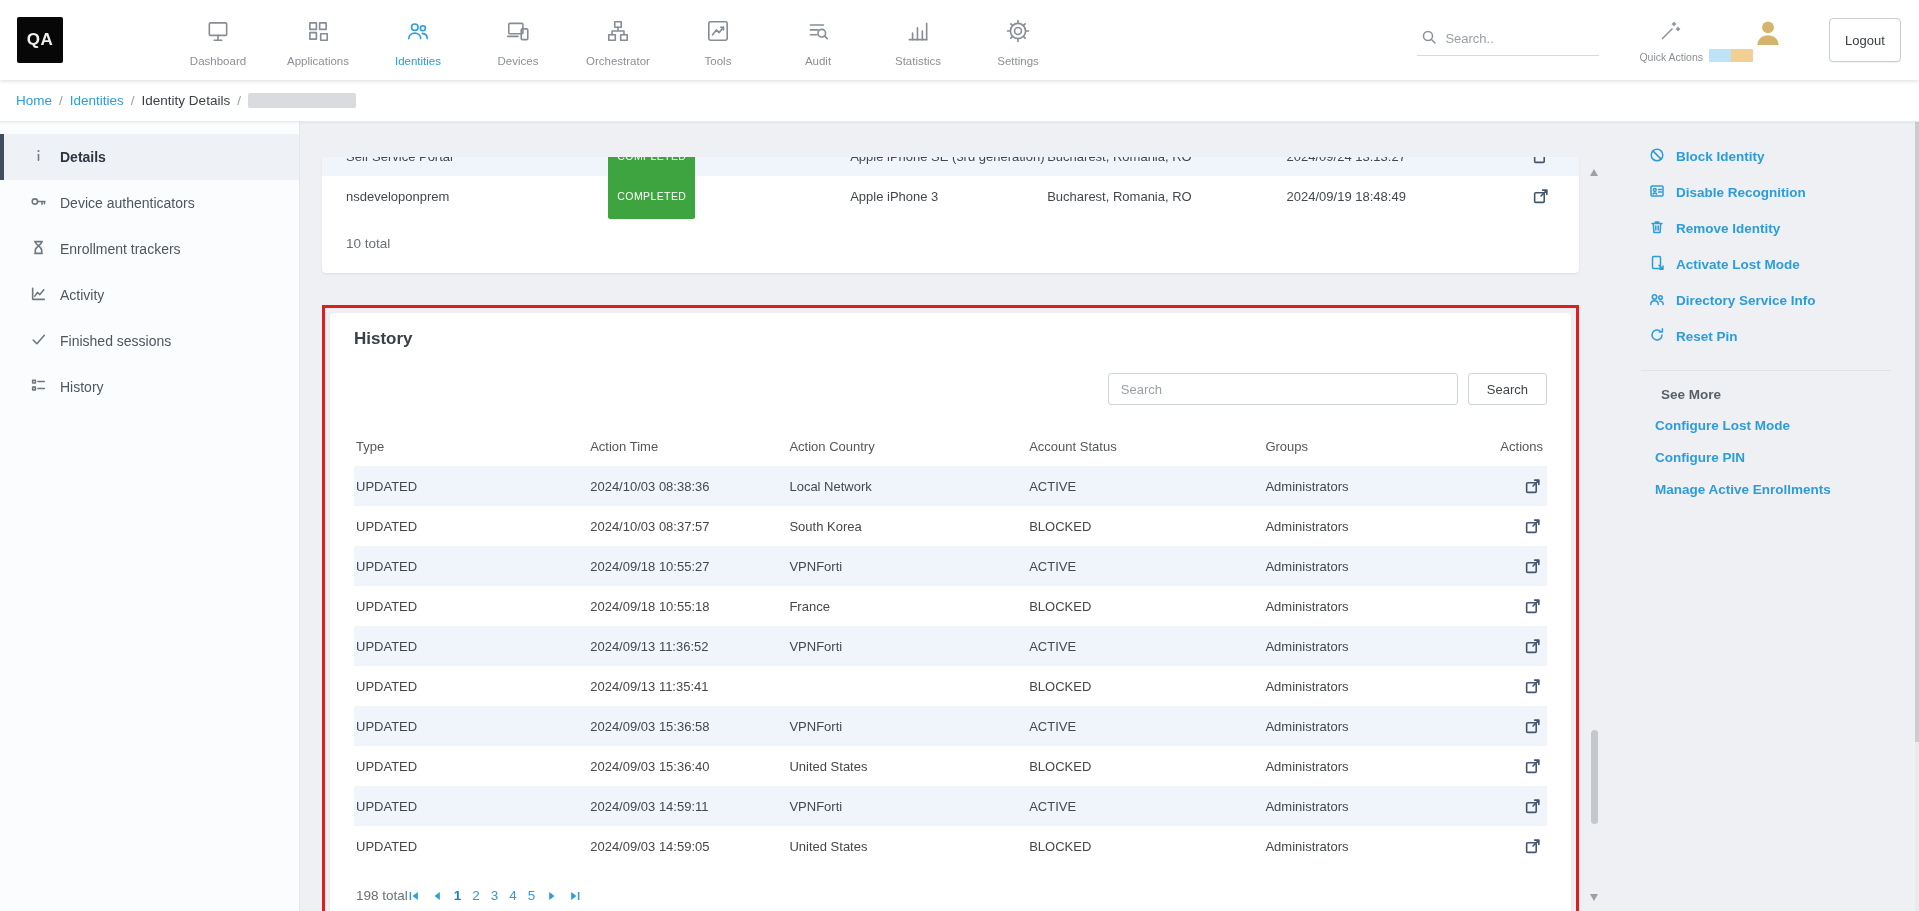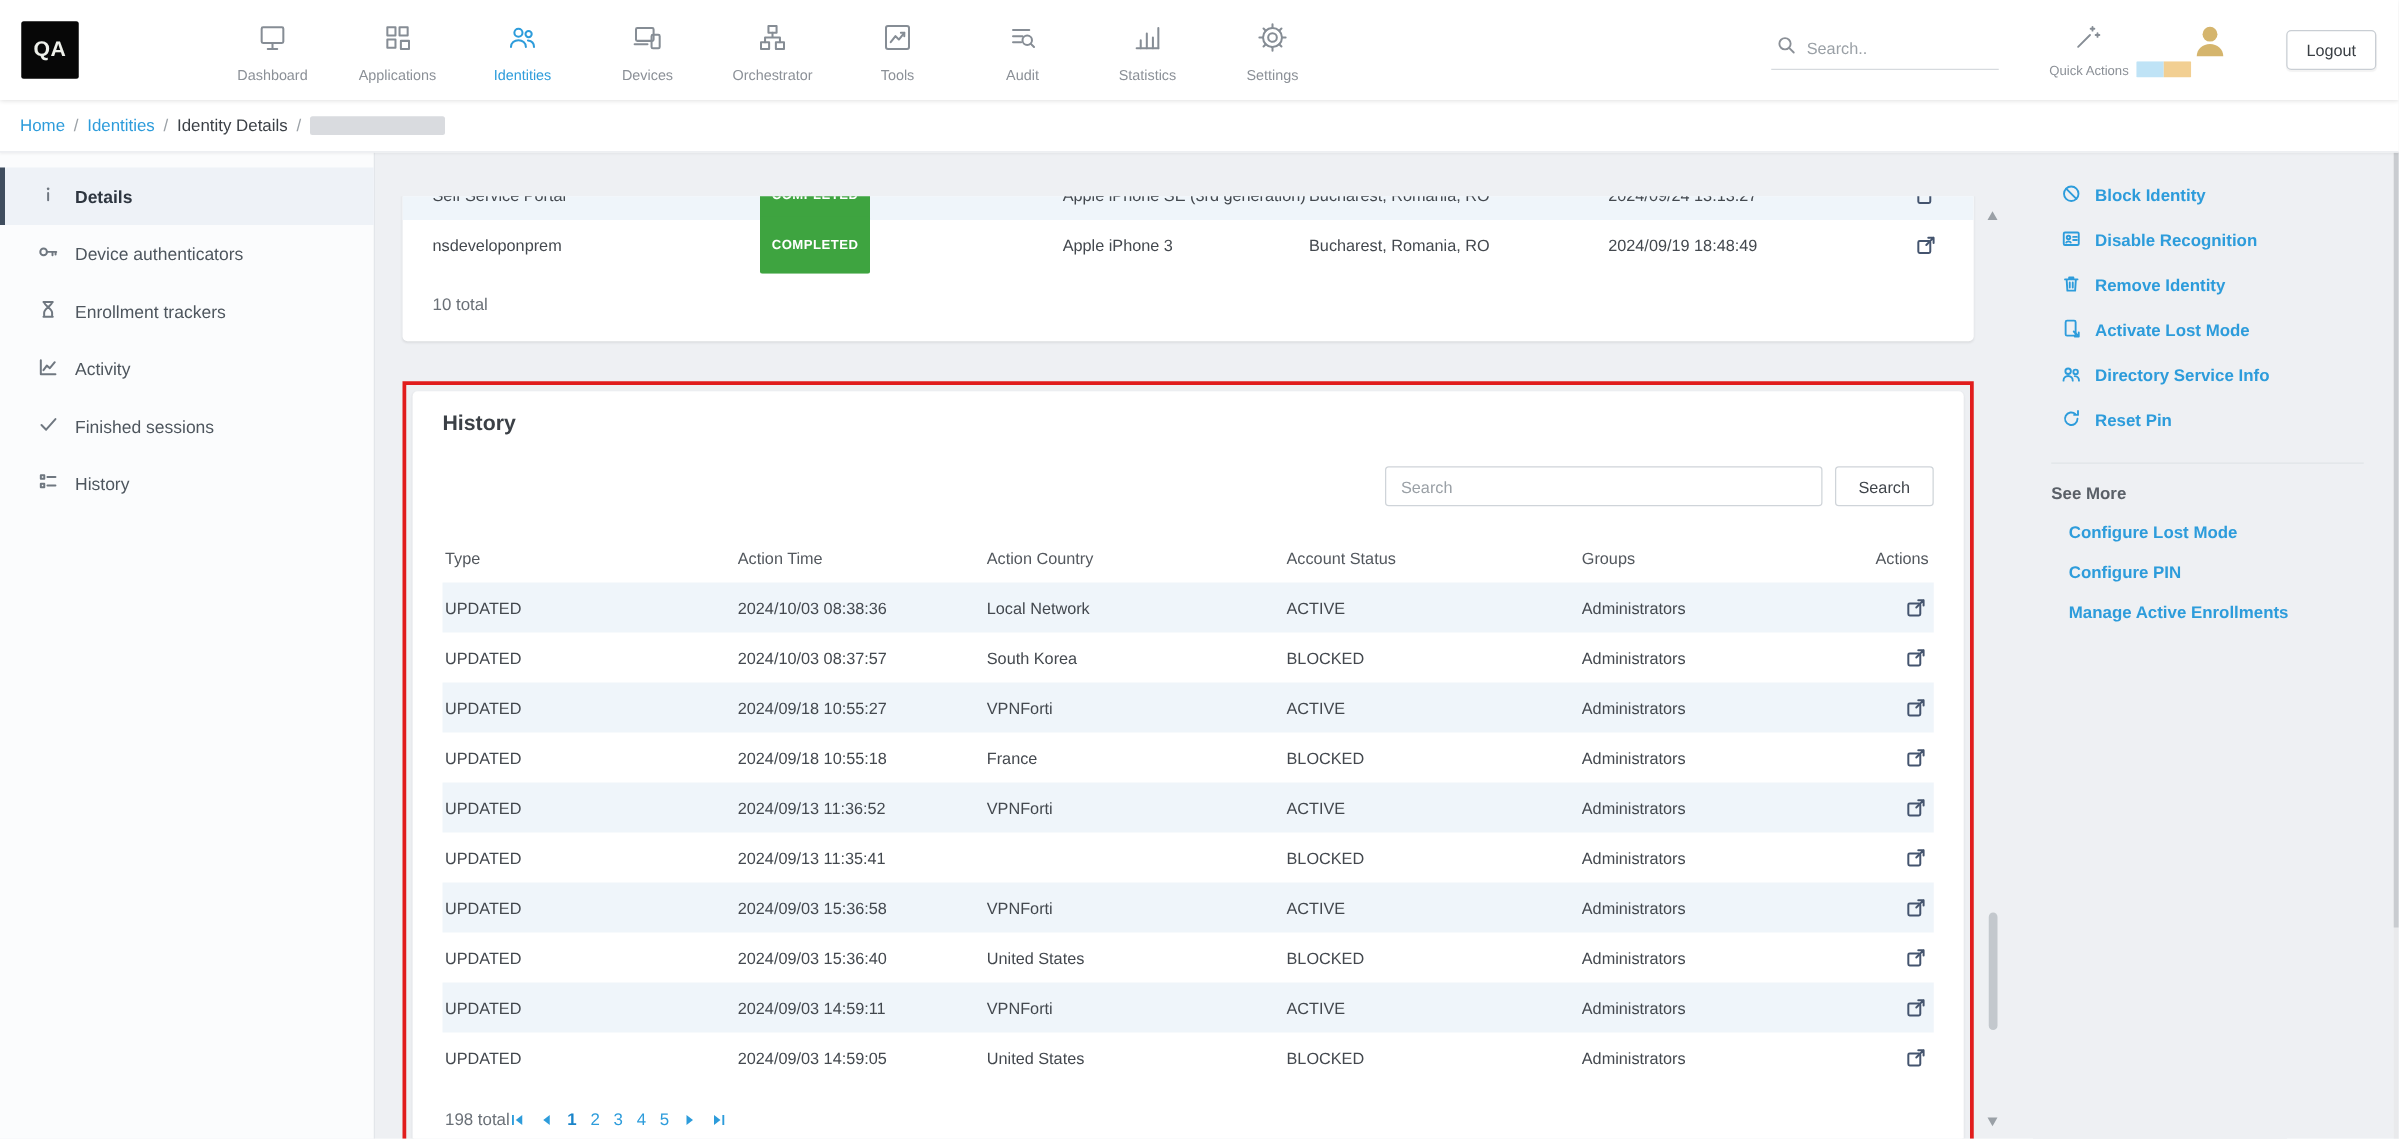"Logout" .logout-btn { height: 32px -> 44px }
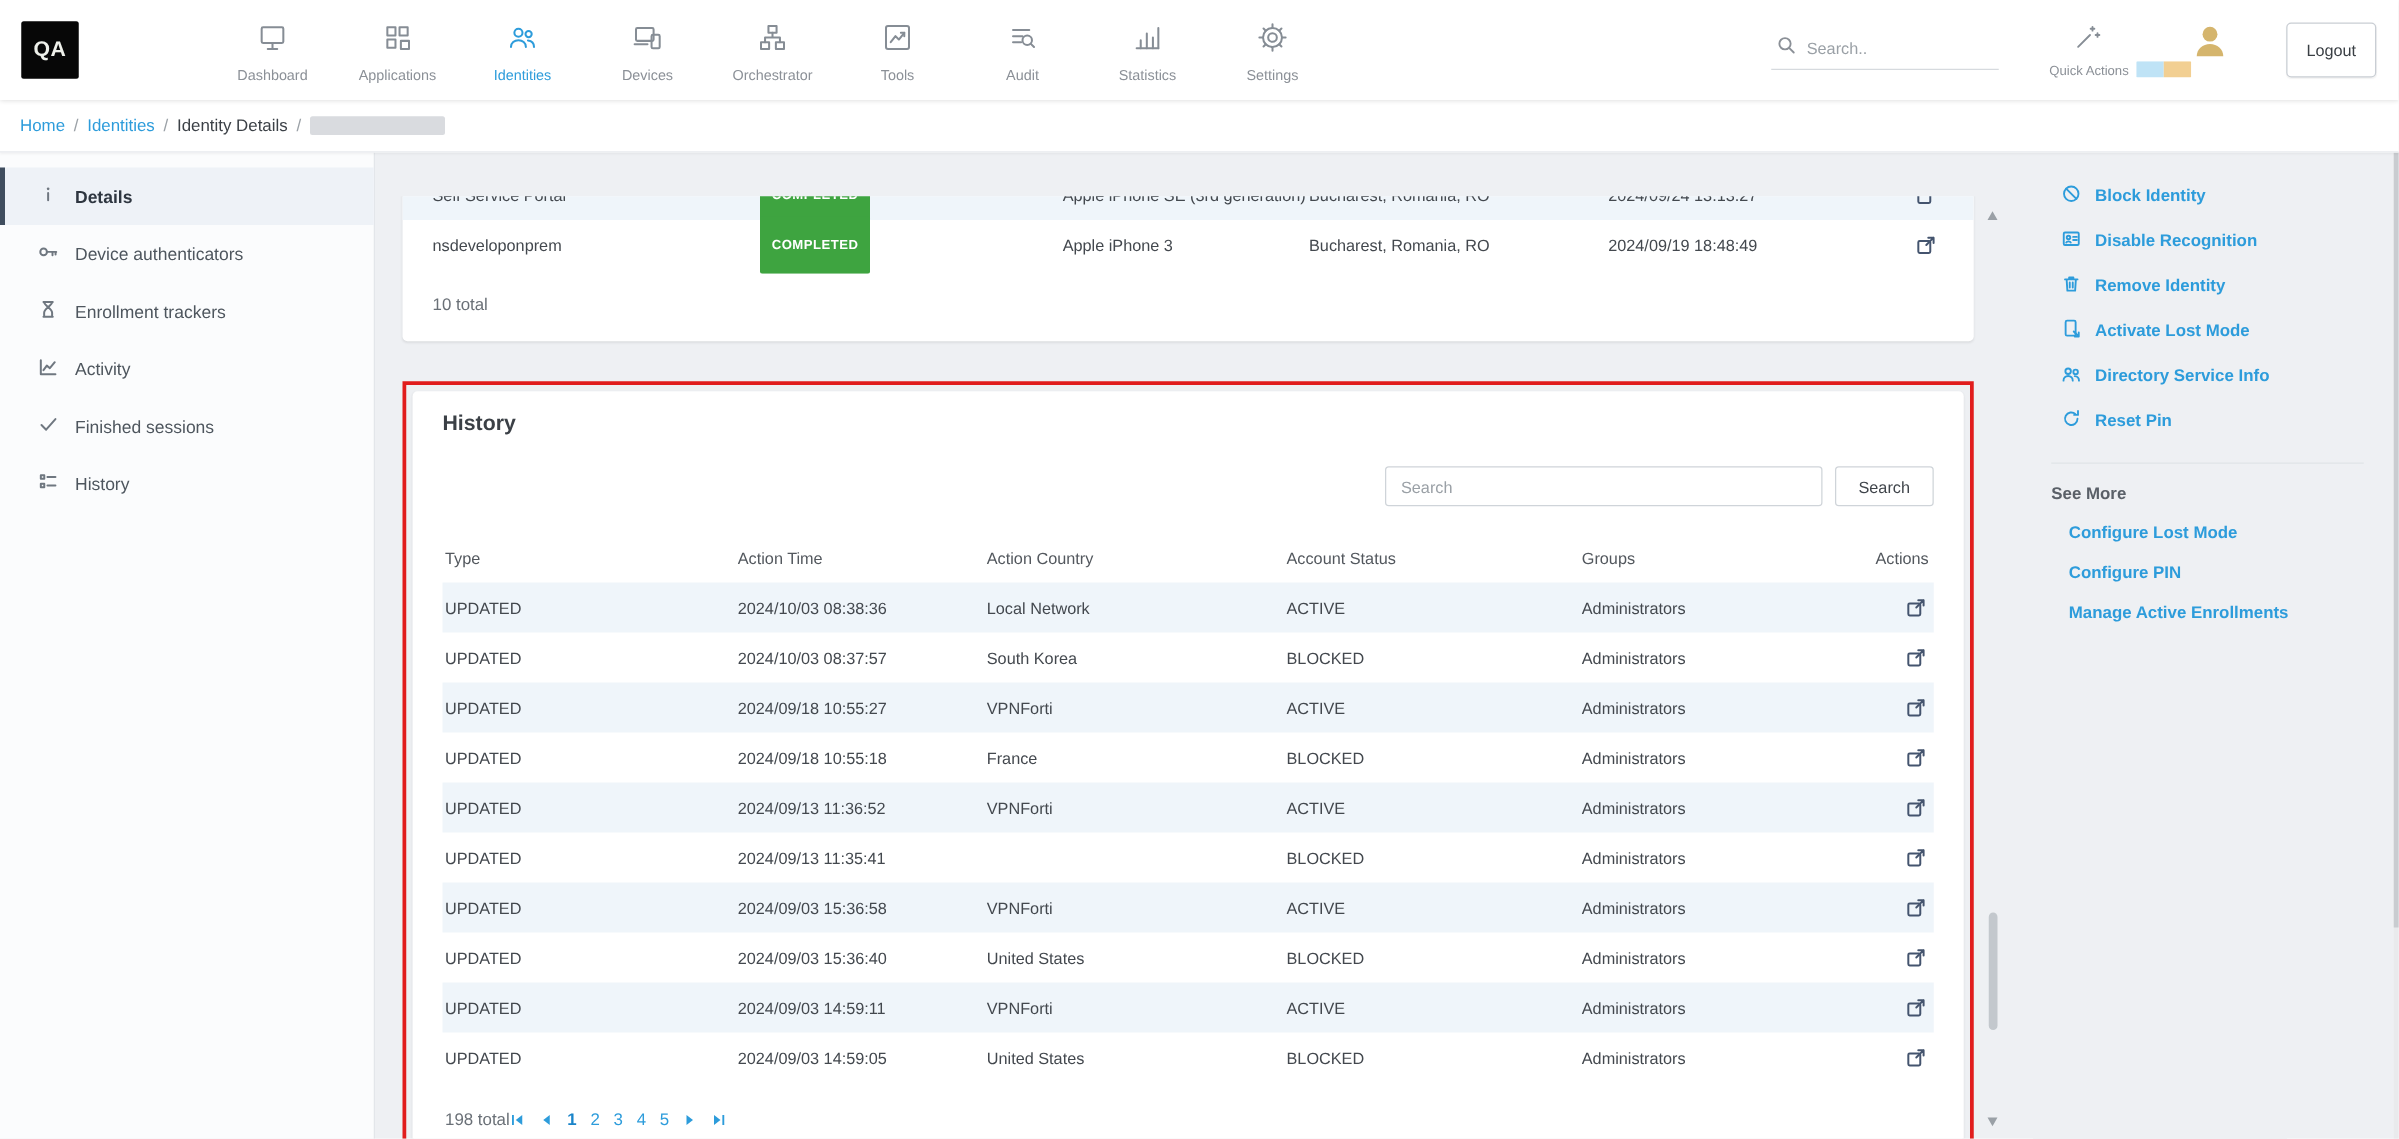"COMPLETED" .badge { font-weight: bold -> normal }
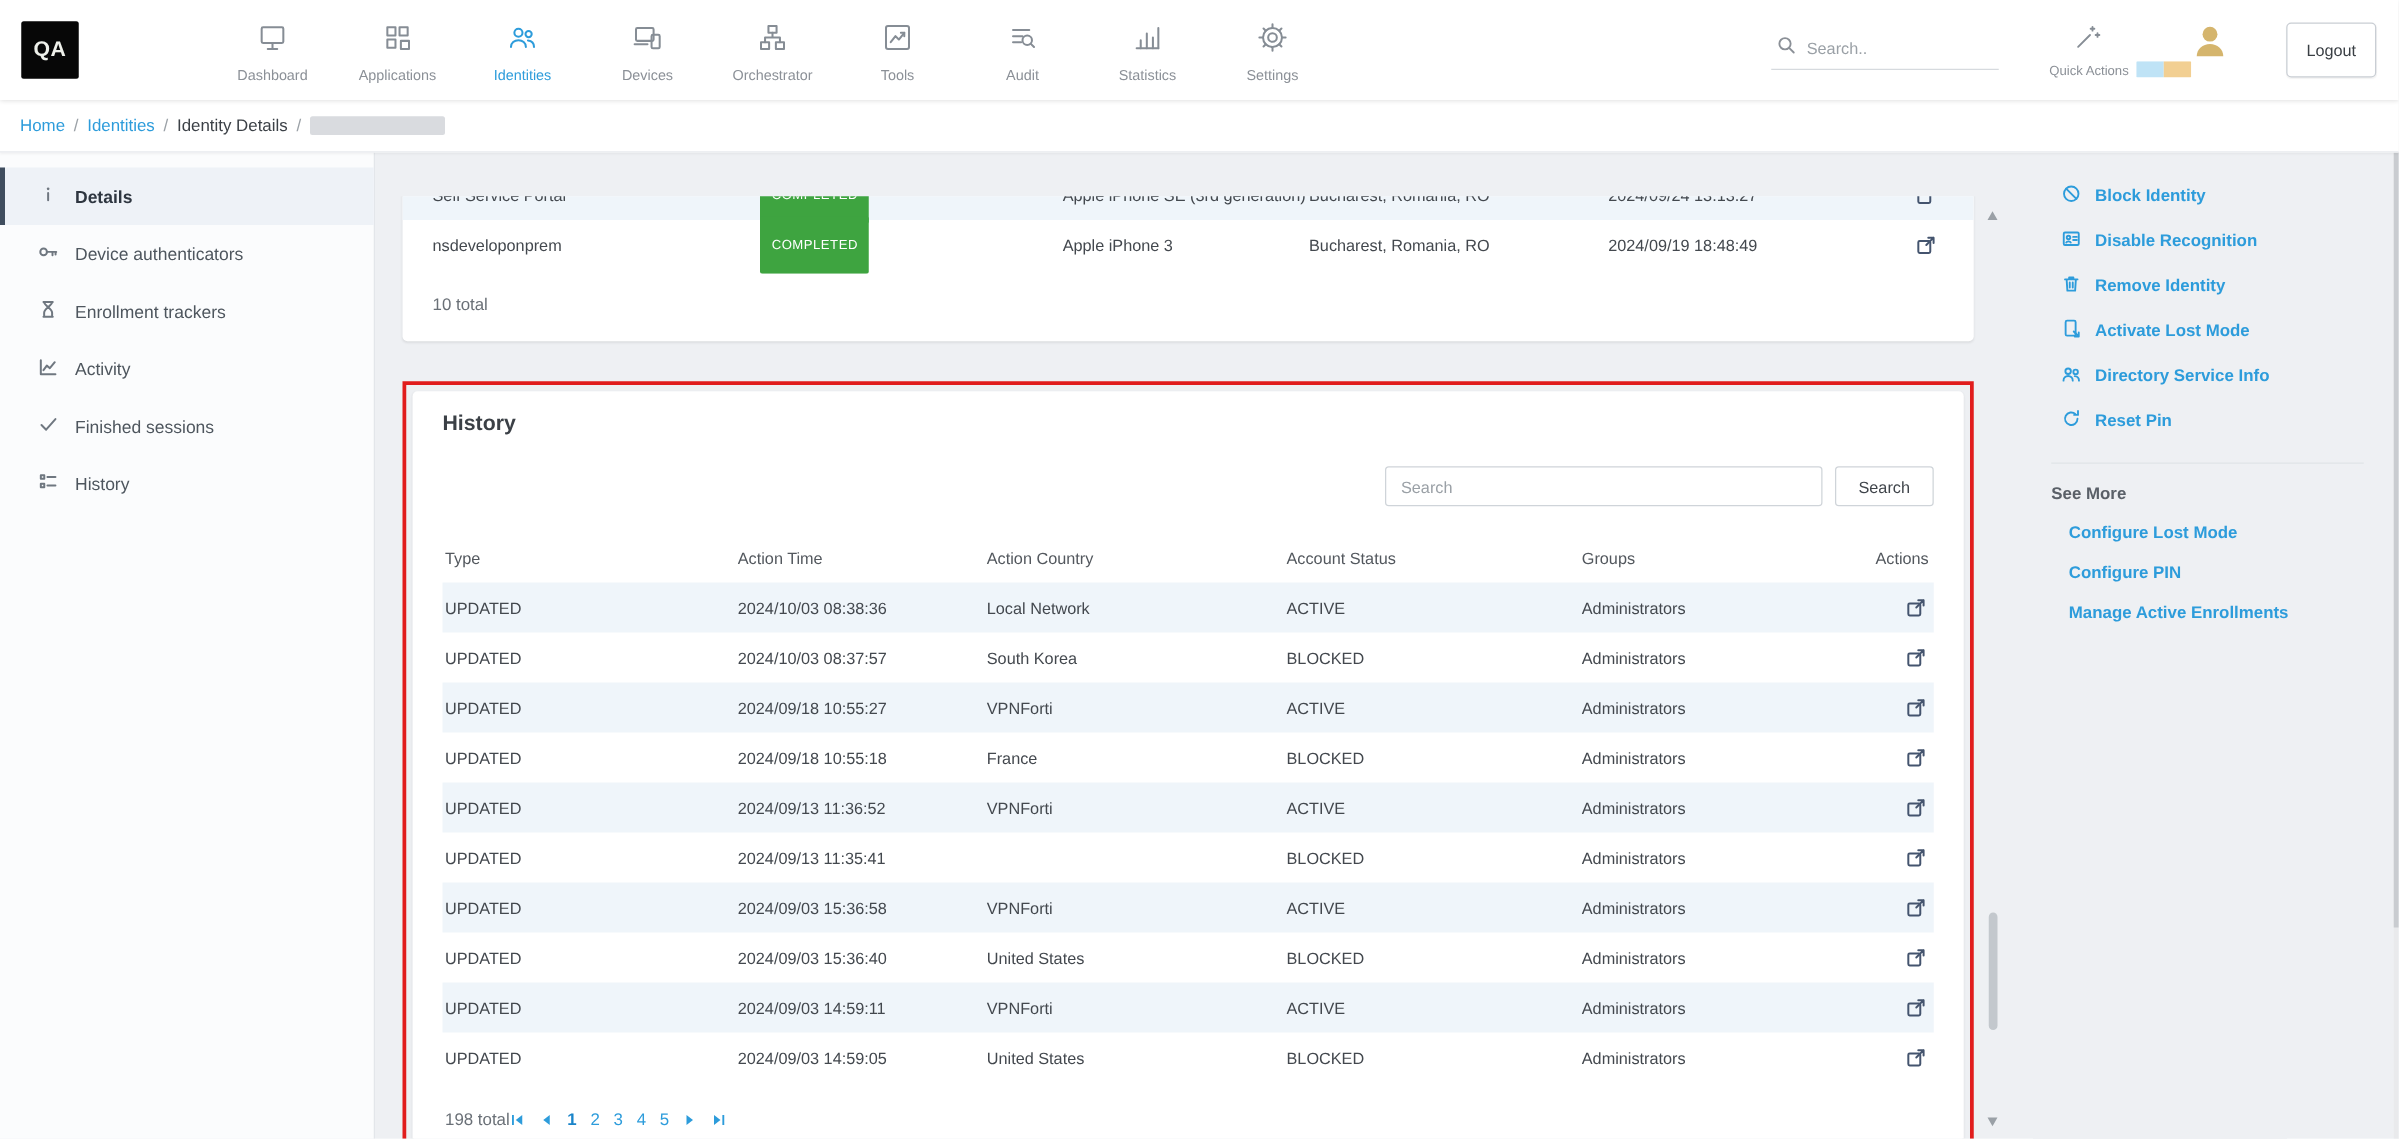"See More" .see-more { margin-left: none -> 20px }
